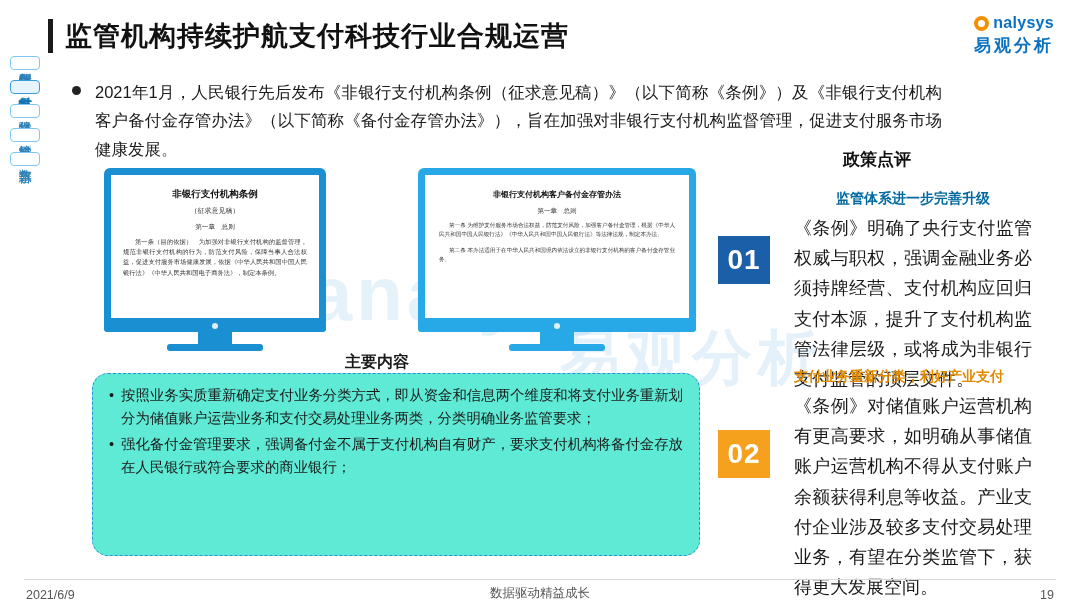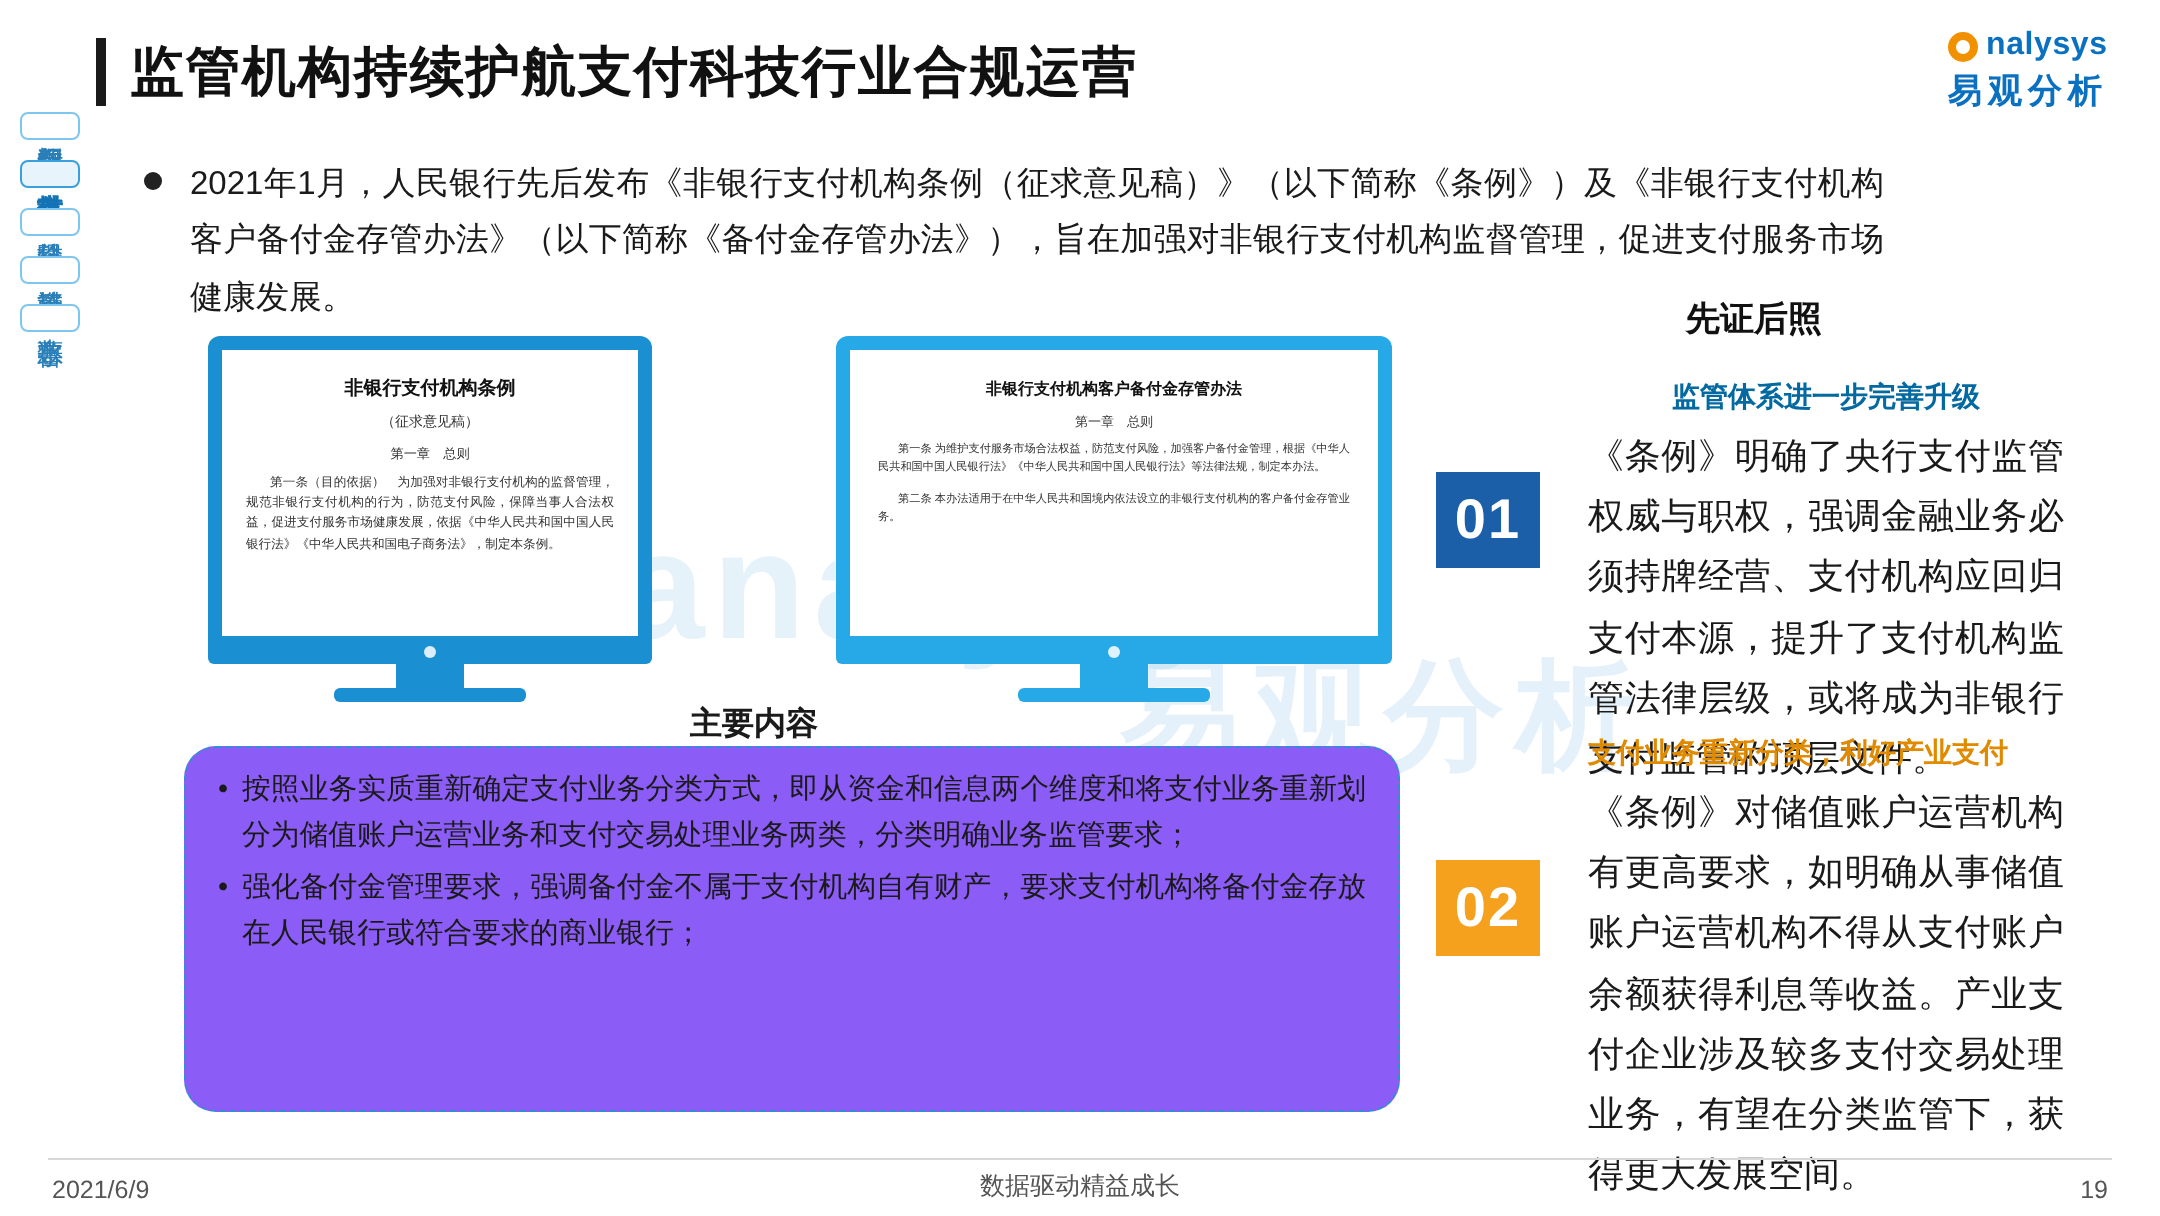"nalysys" #brand-line1 { justify-content: none -> flex-end }
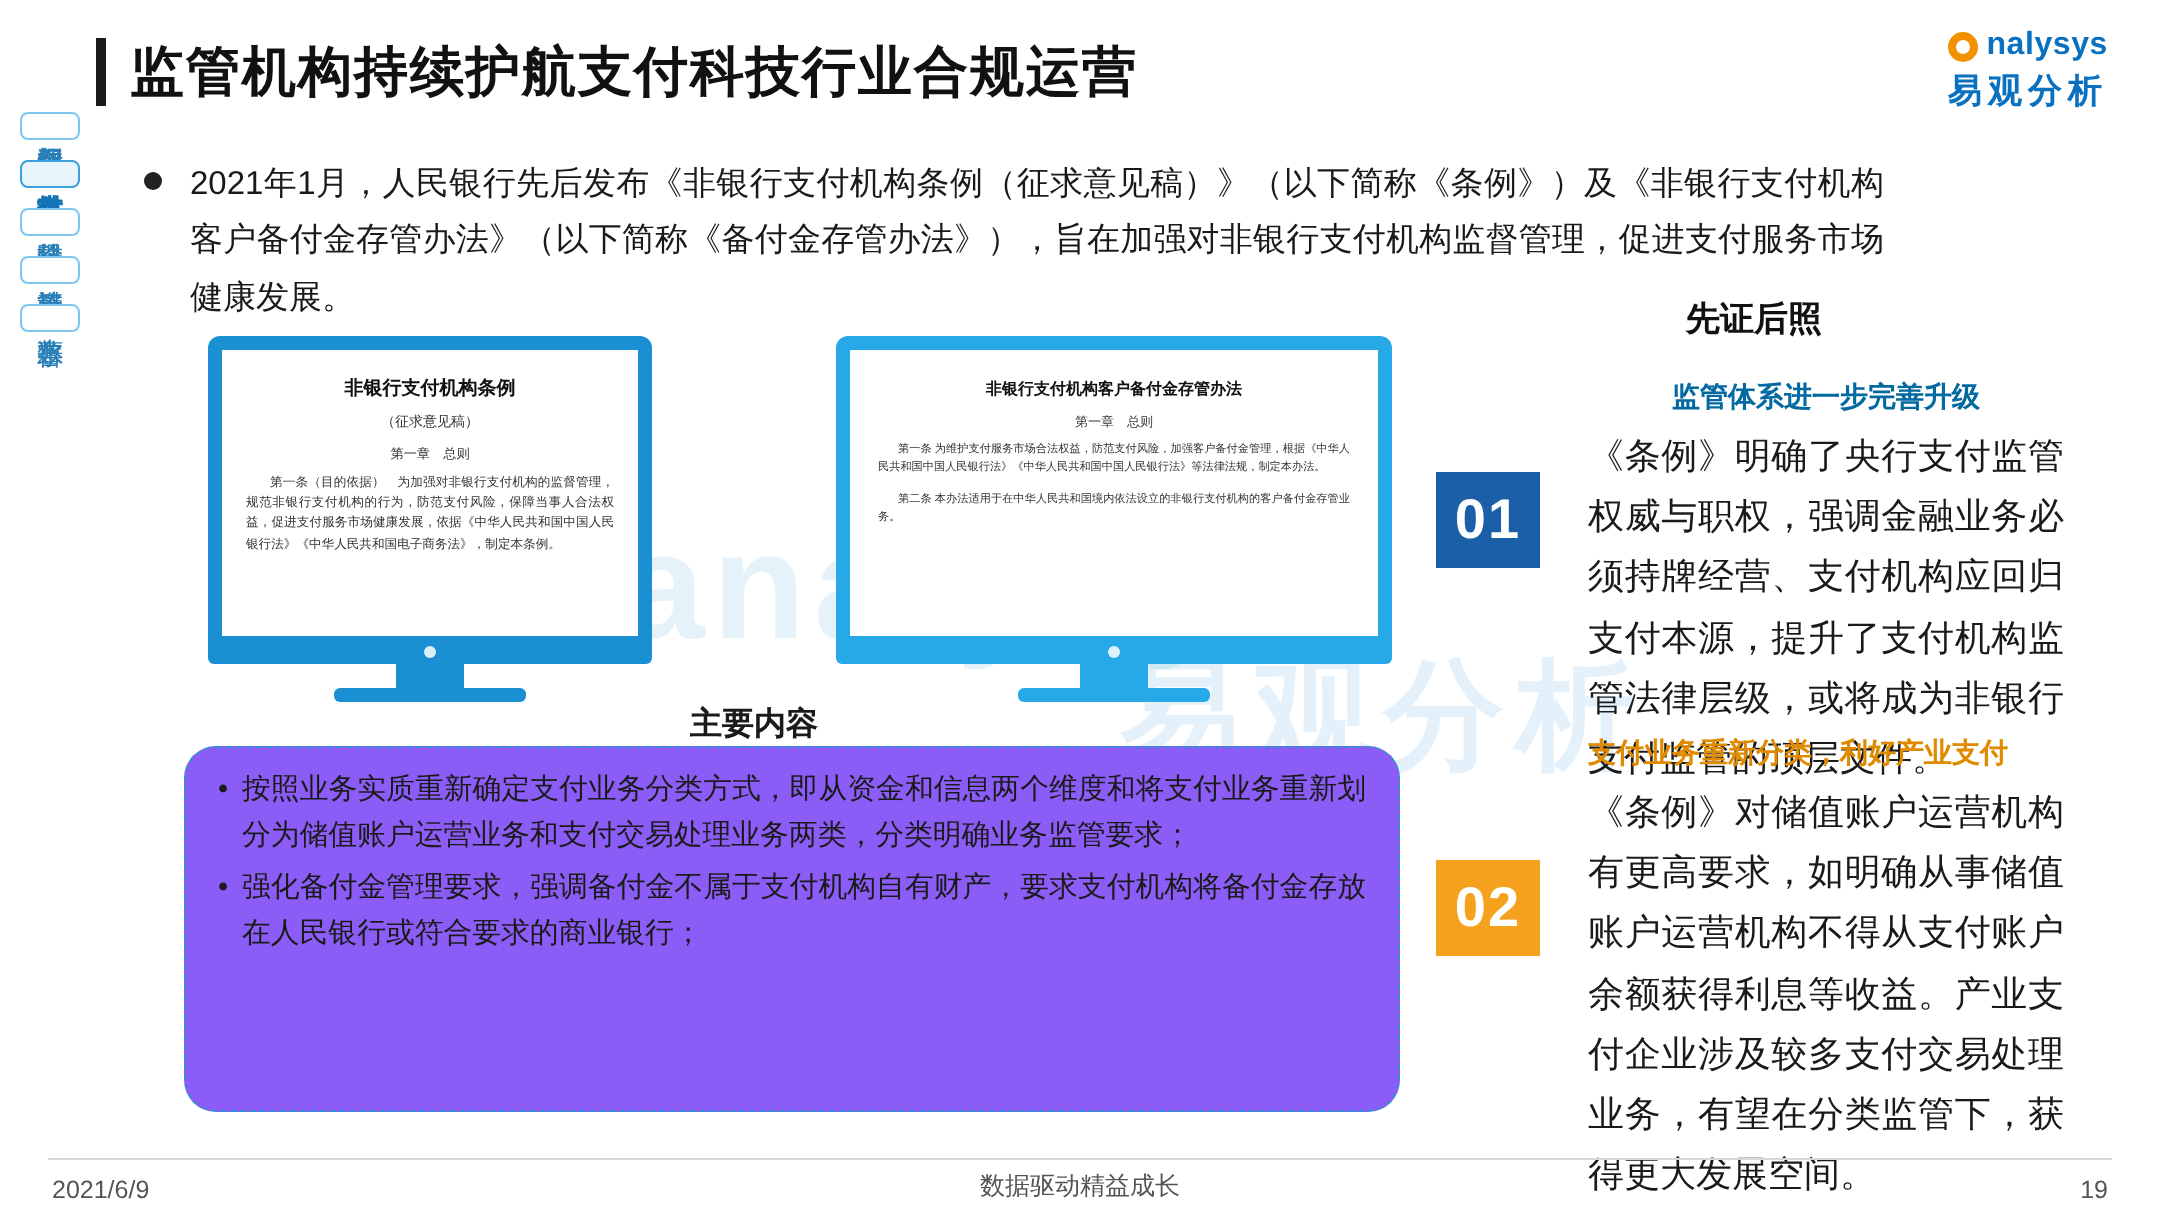"先证后照" div { text: 先证后照 -> 政策点评 }
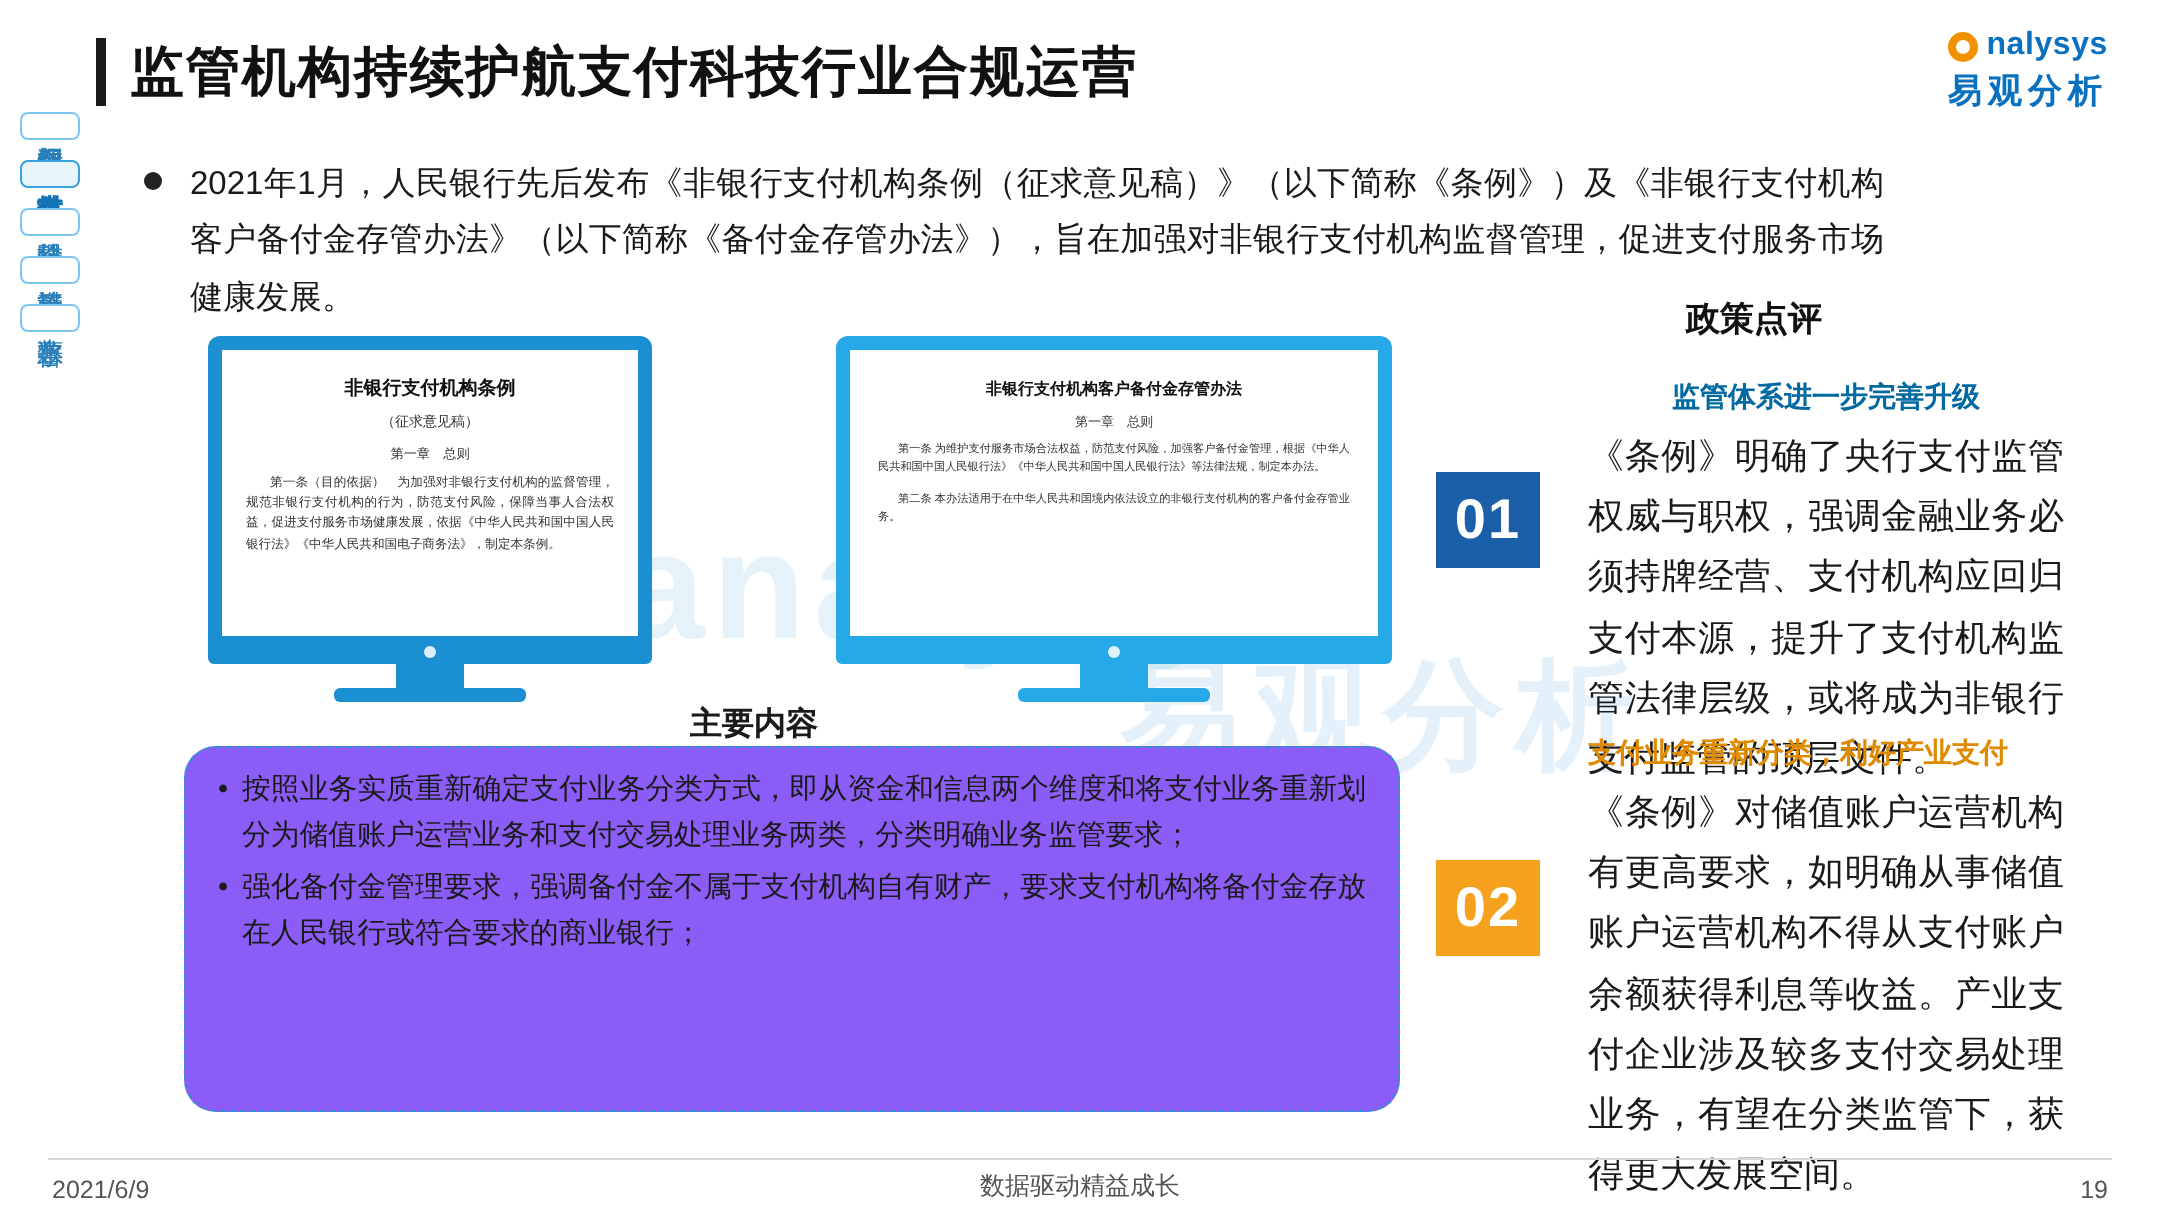"按照业务实质重新确定支付业务分类方式，即从资金和信息两个维度和将支付业务重新划分" #main-content-box { background: #8b5cf6 -> #5eead4 }
